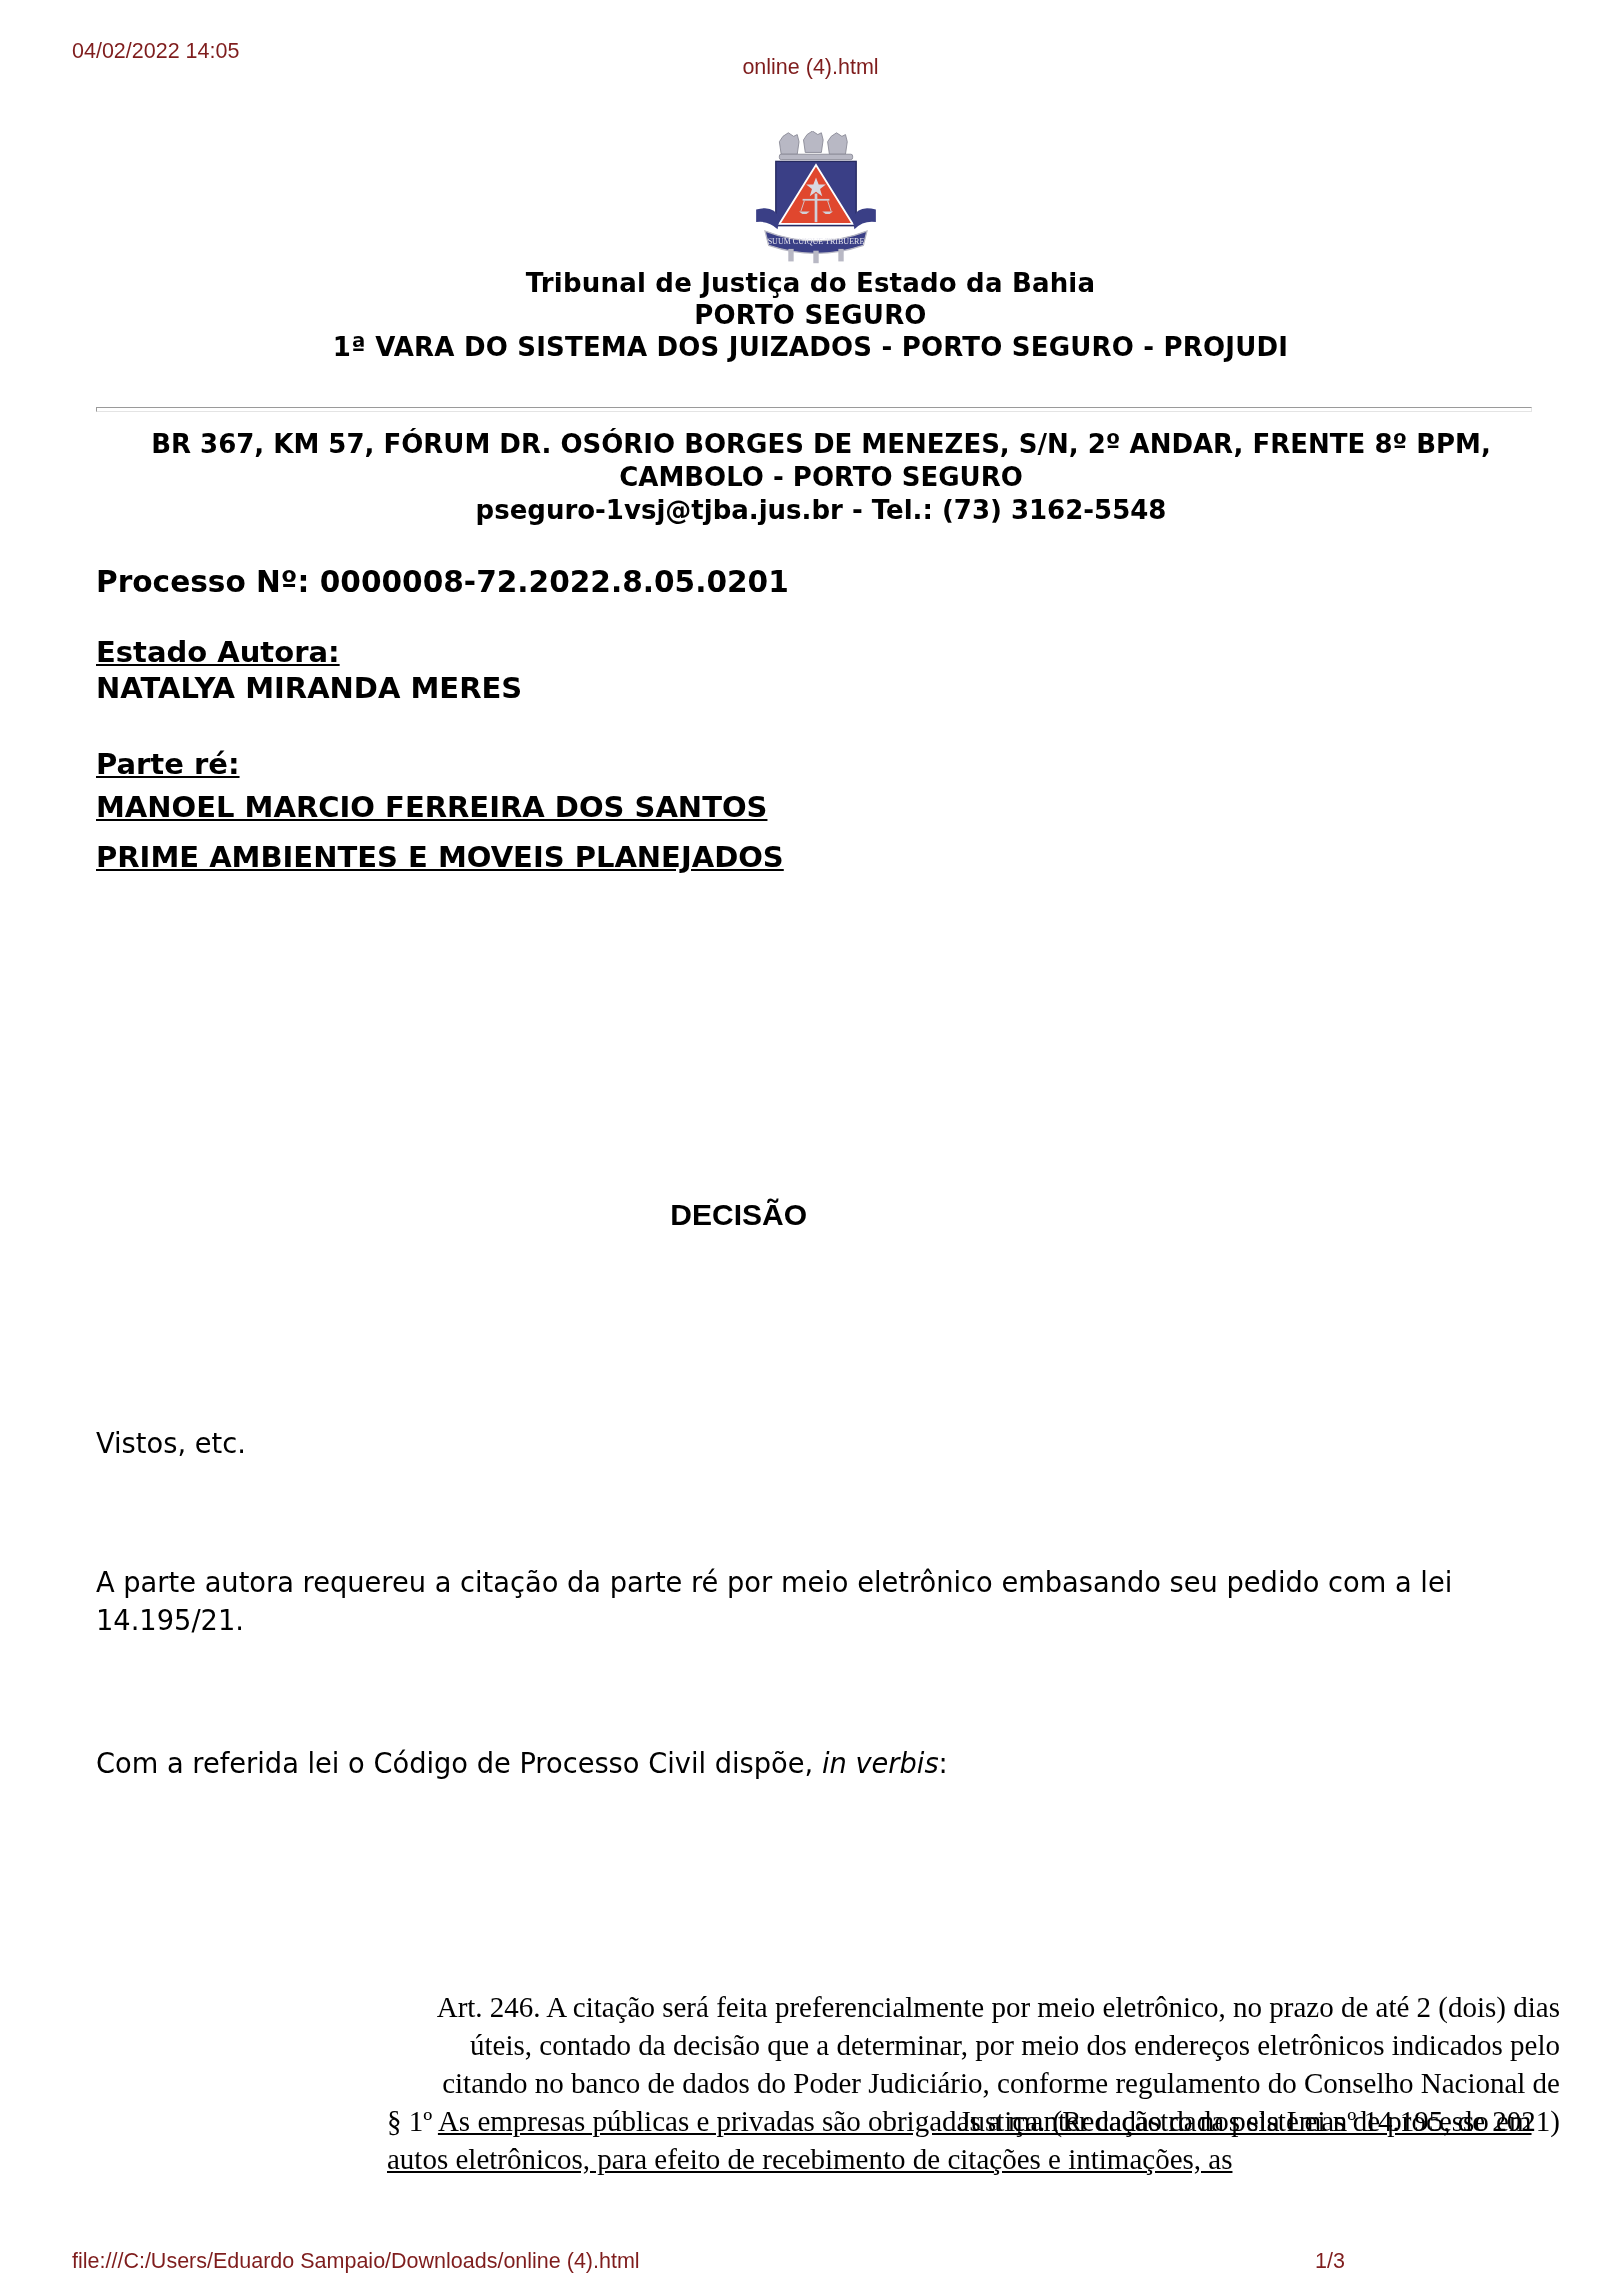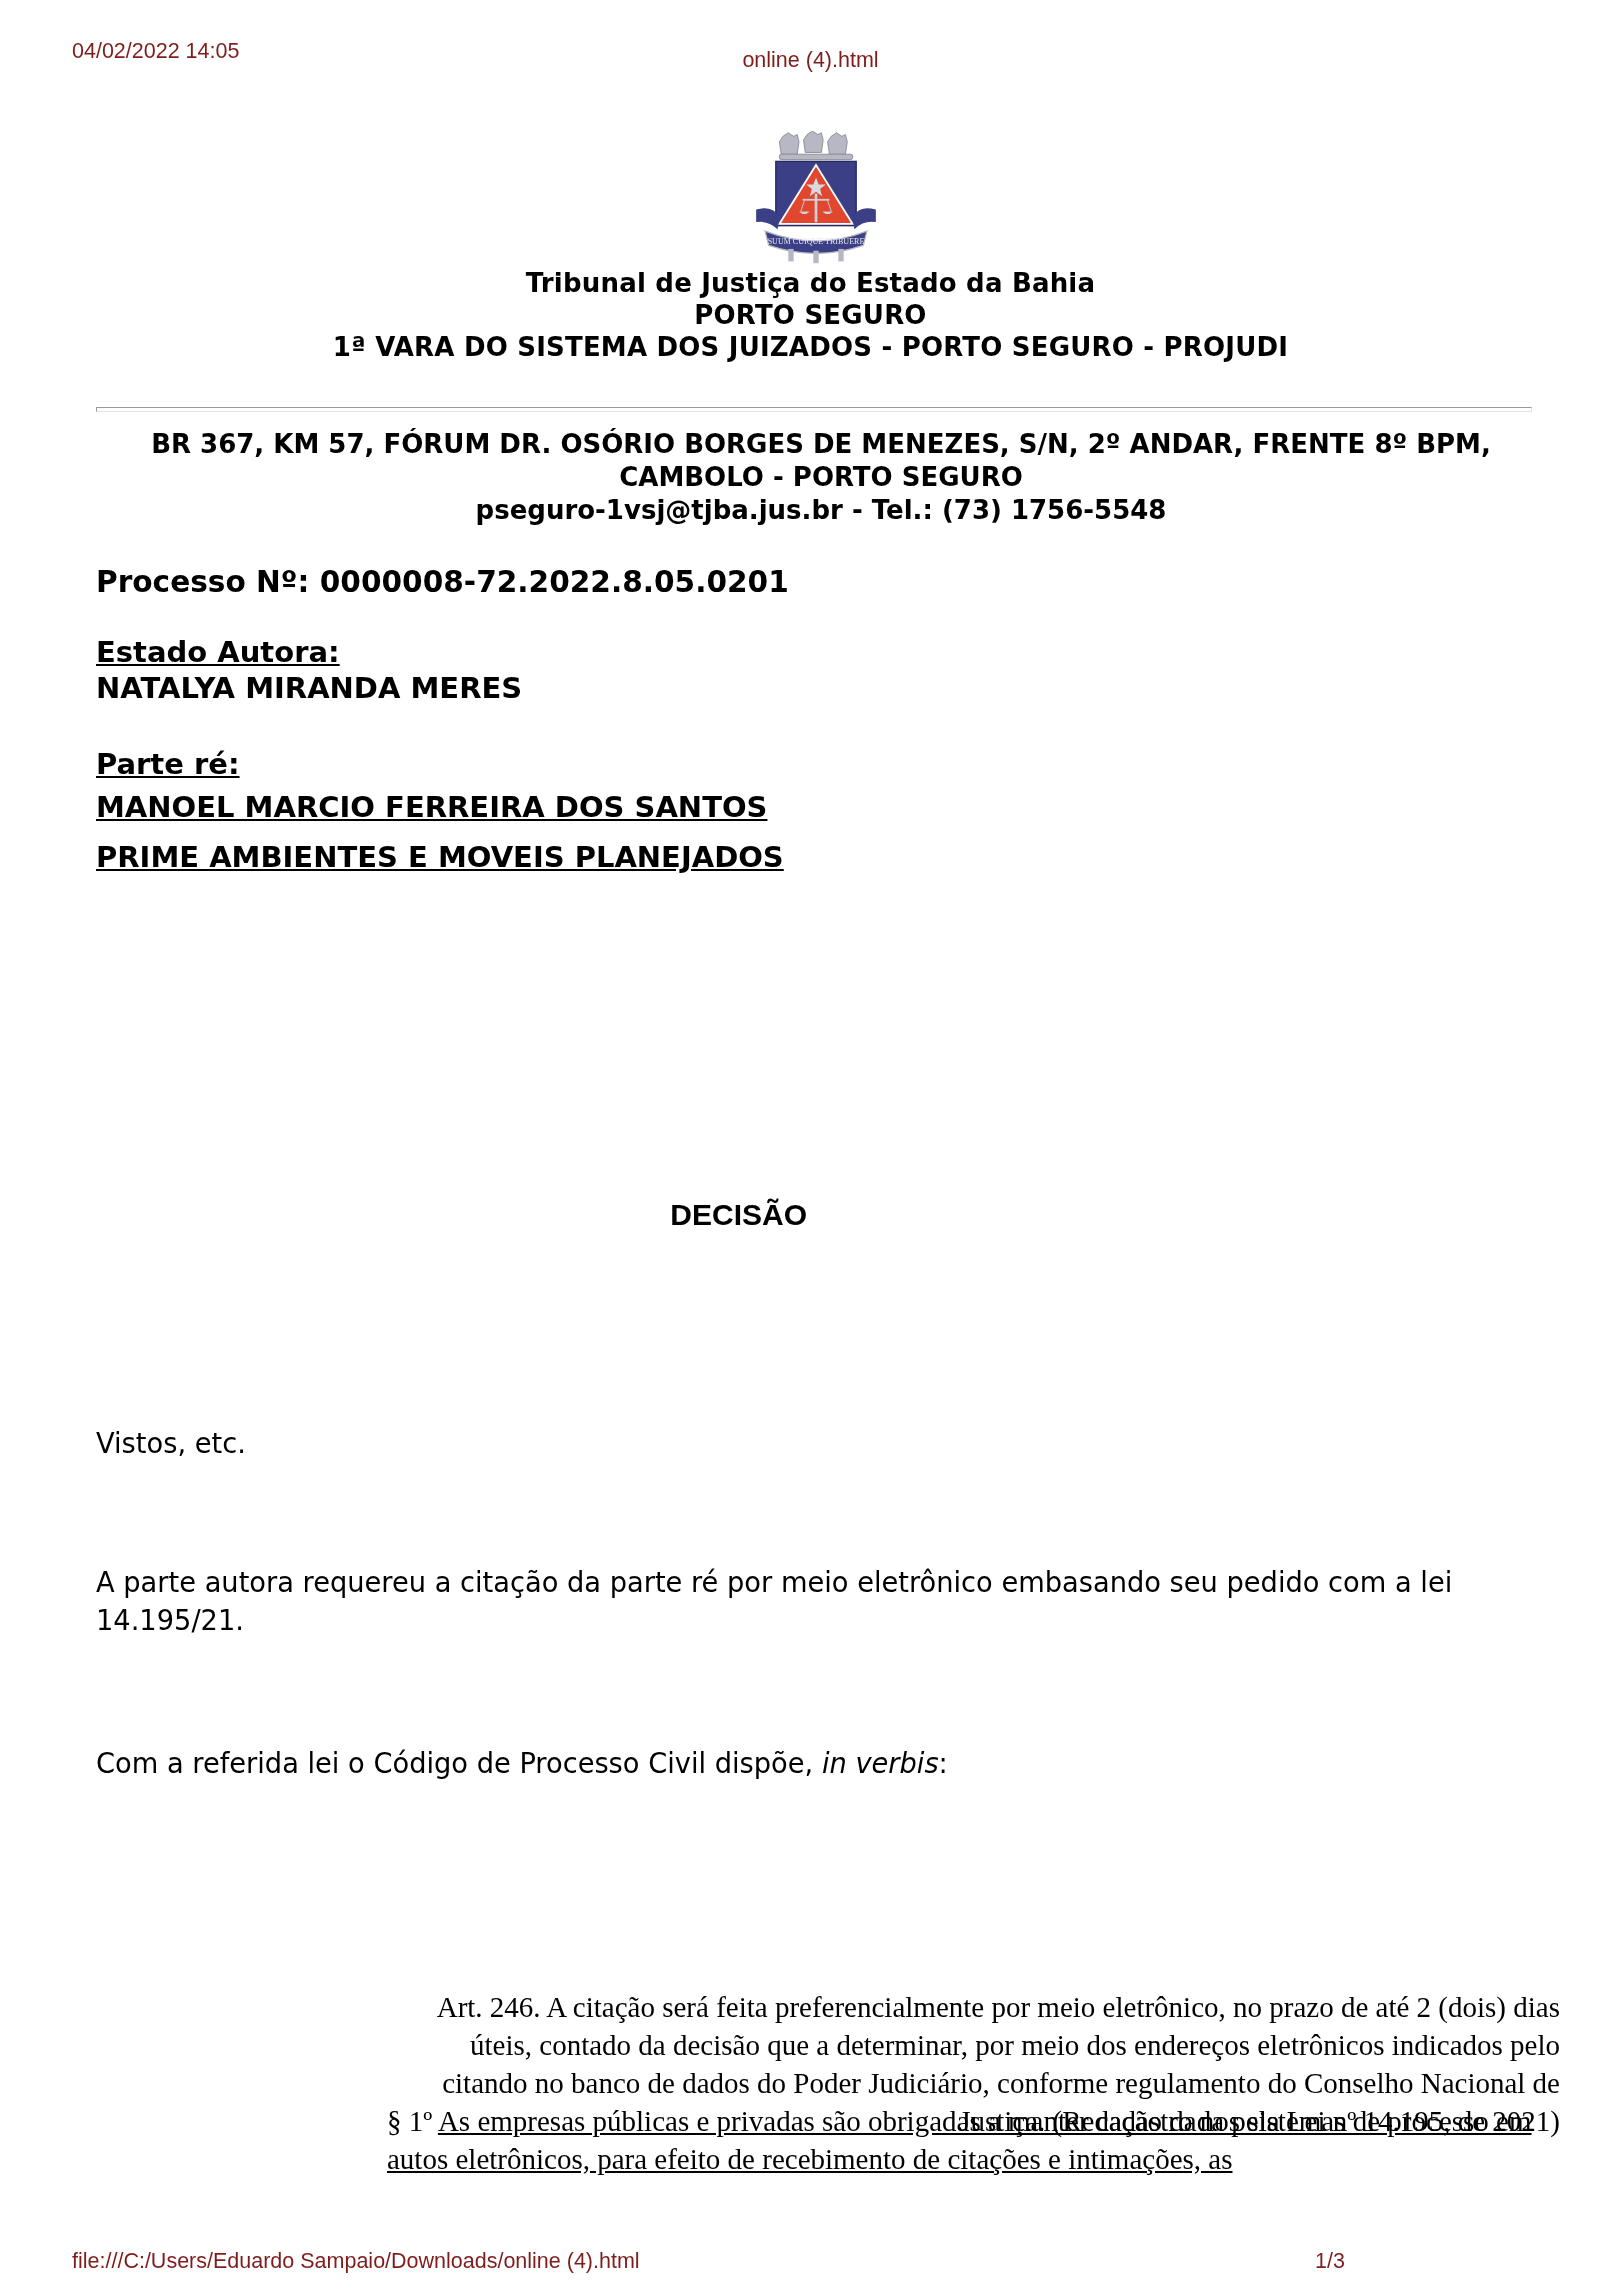"online (4).html" .ph-center { top: 9px -> 16px }
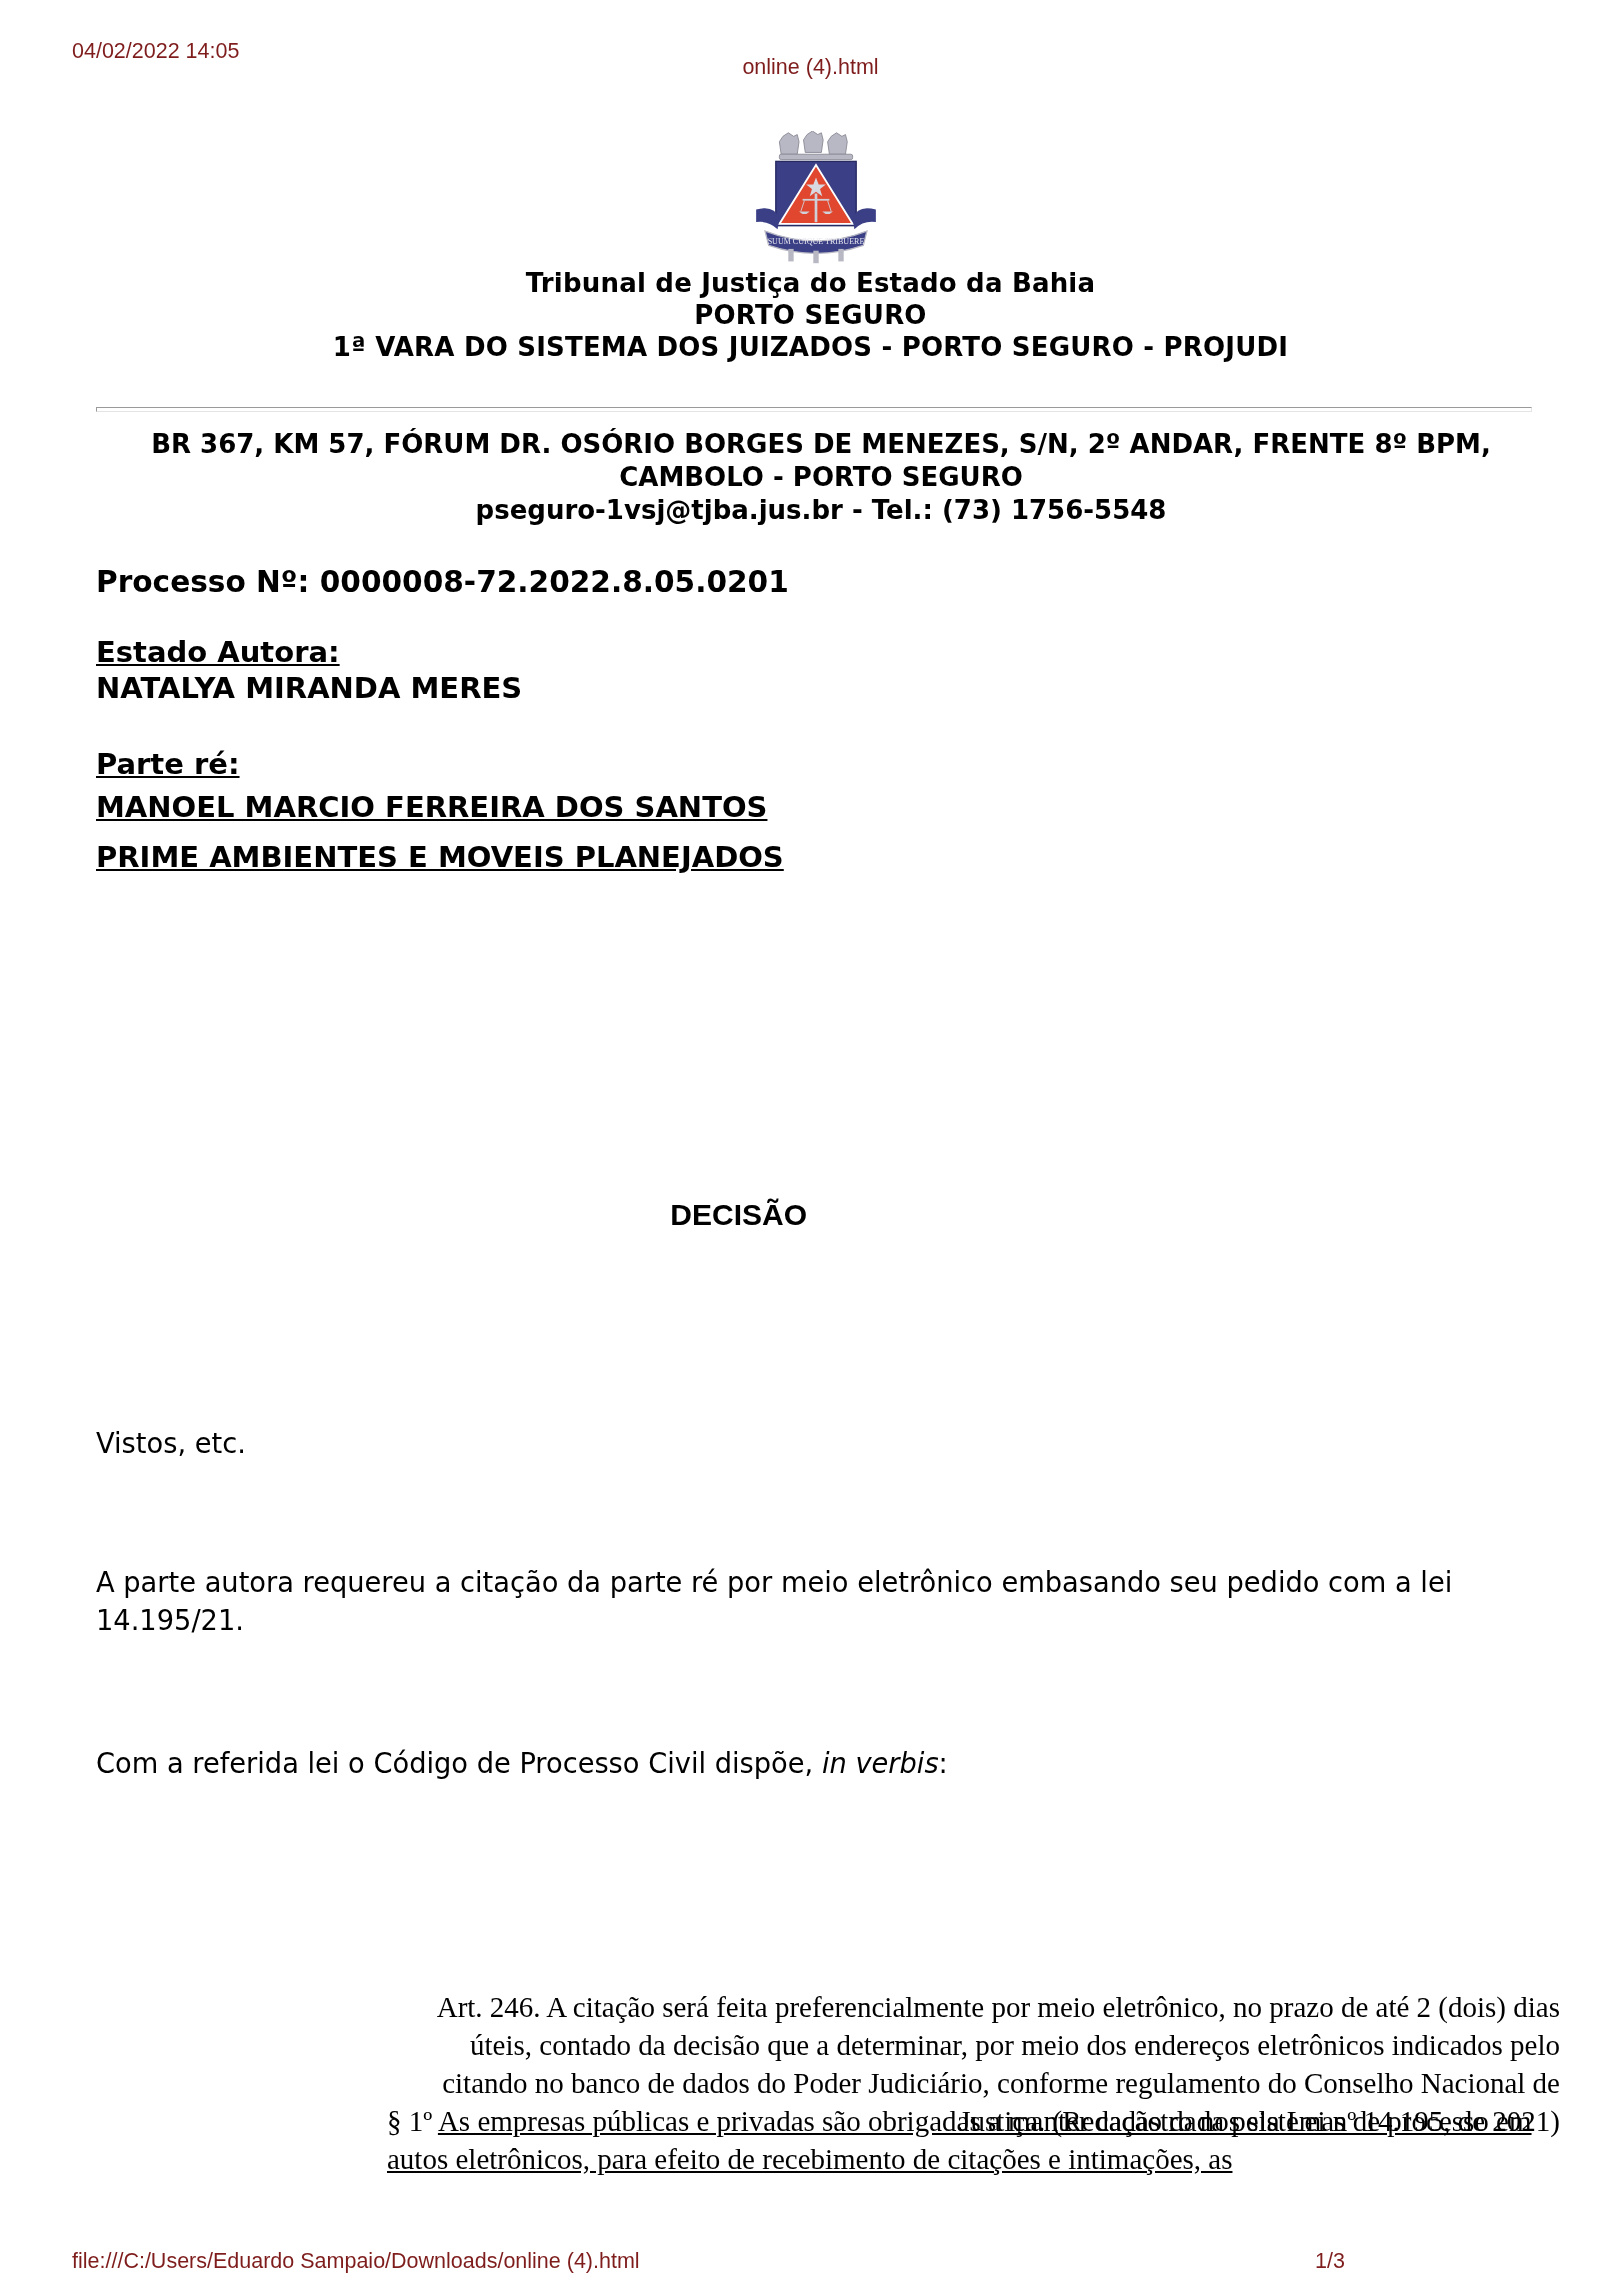"pseguro-1vsj@tjba.jus.br - Tel.: (73)" div { text: 1756-5548 -> 3162-5548 }
